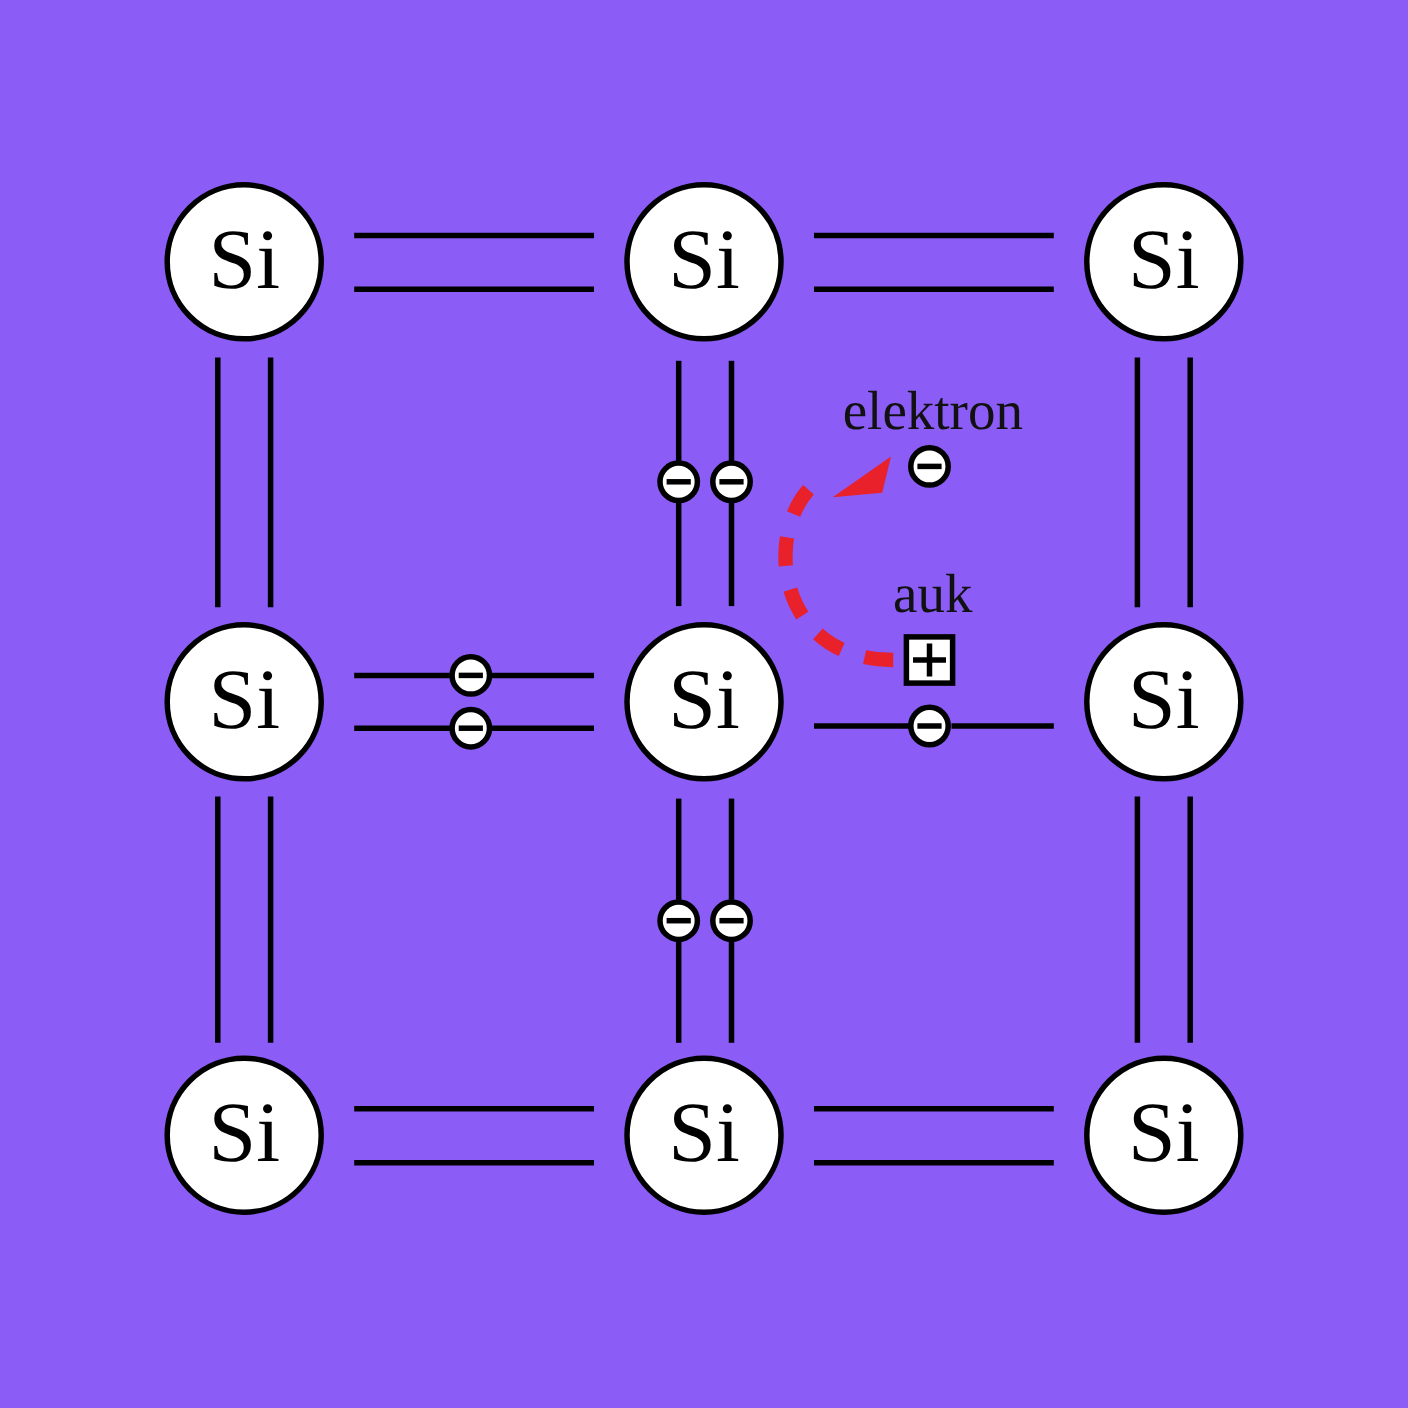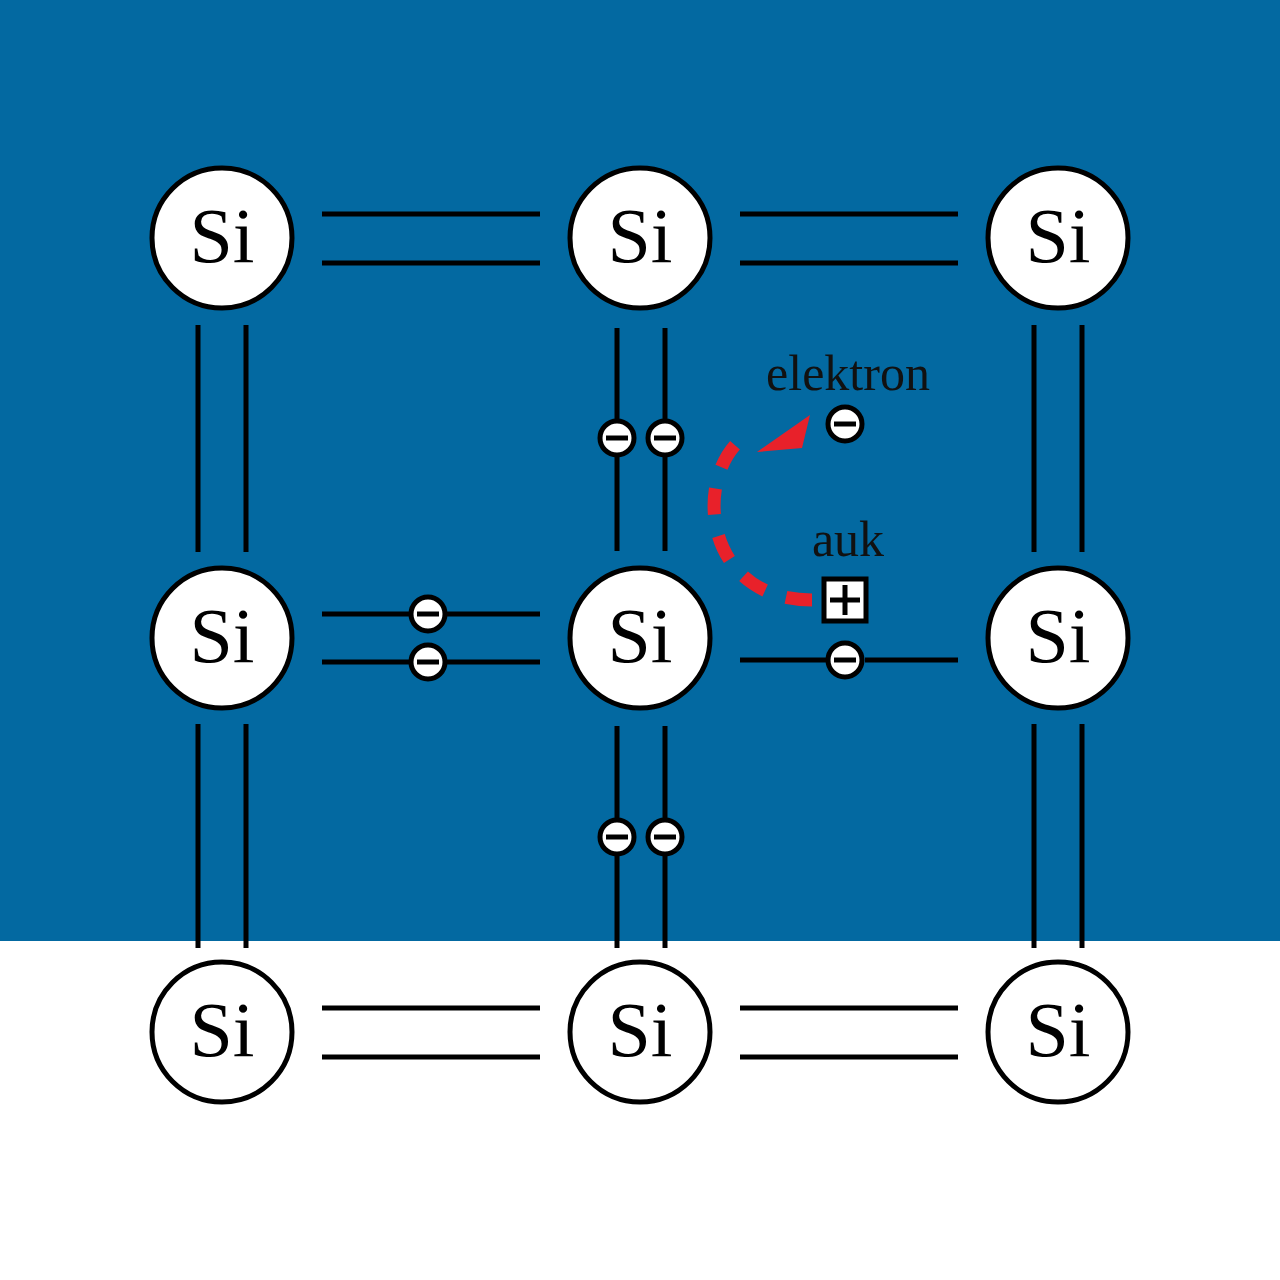"Si" #stage { background: #0369a1 -> #8b5cf6; height: 941px -> 1280px }
